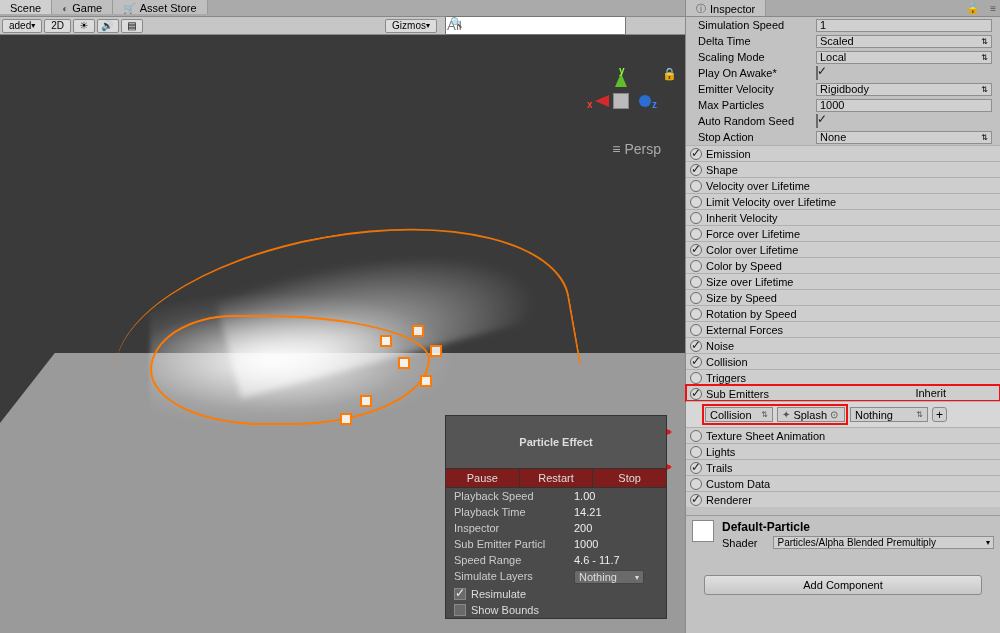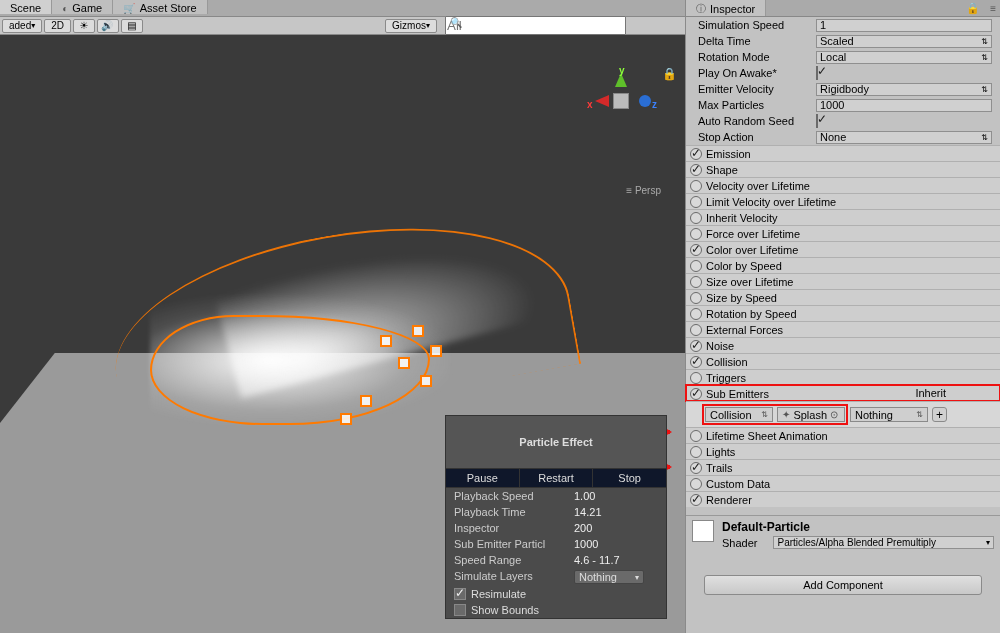"Rotation Mode" span.plab { text: Rotation -> Scaling }
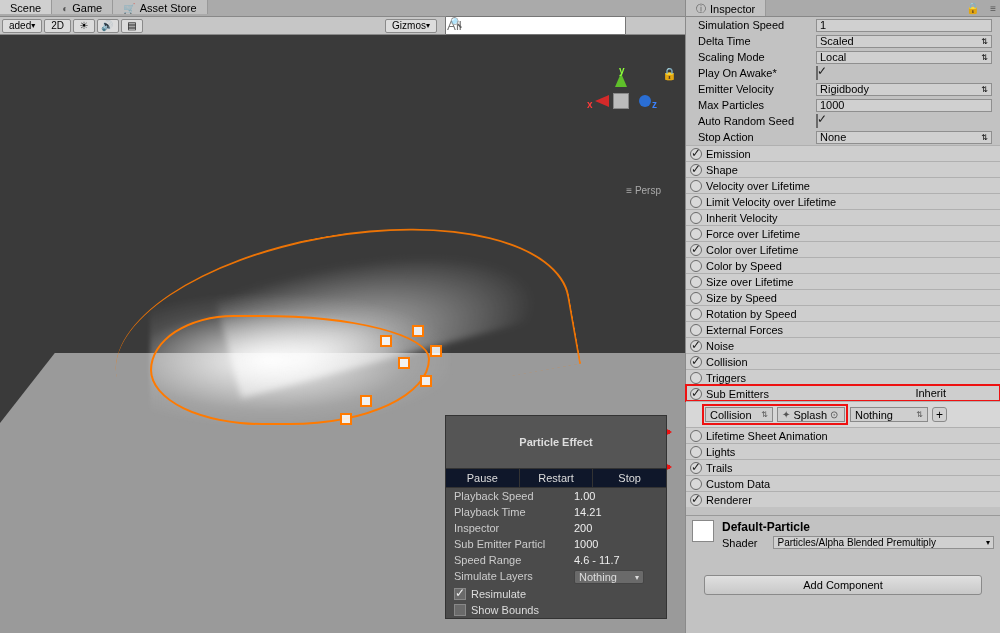"≡ Persp" .persp { font-size: 10px -> 14px; margin-top: 44px -> none }
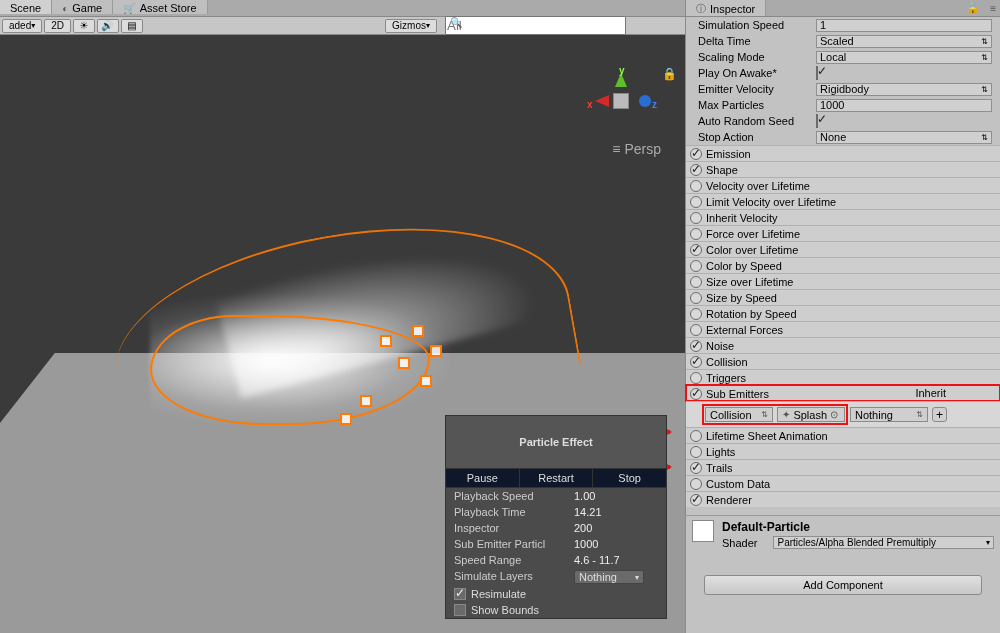"Lifetime Sheet Animation" span { text: Lifetime -> Texture }
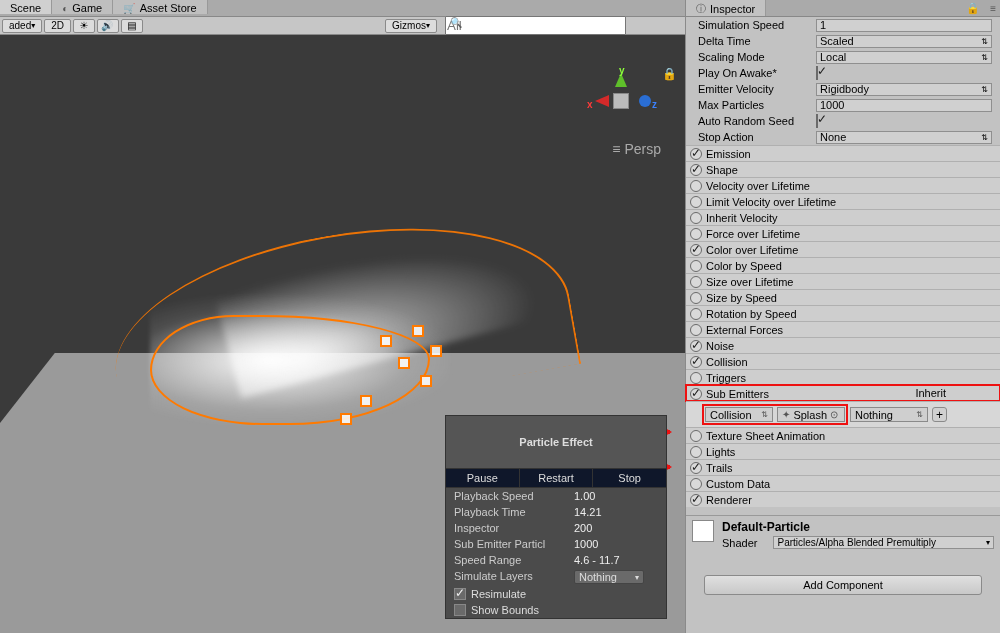"Pause" .overlay .btnrow .obtn { background: #0f172a -> #7f1d1d }
